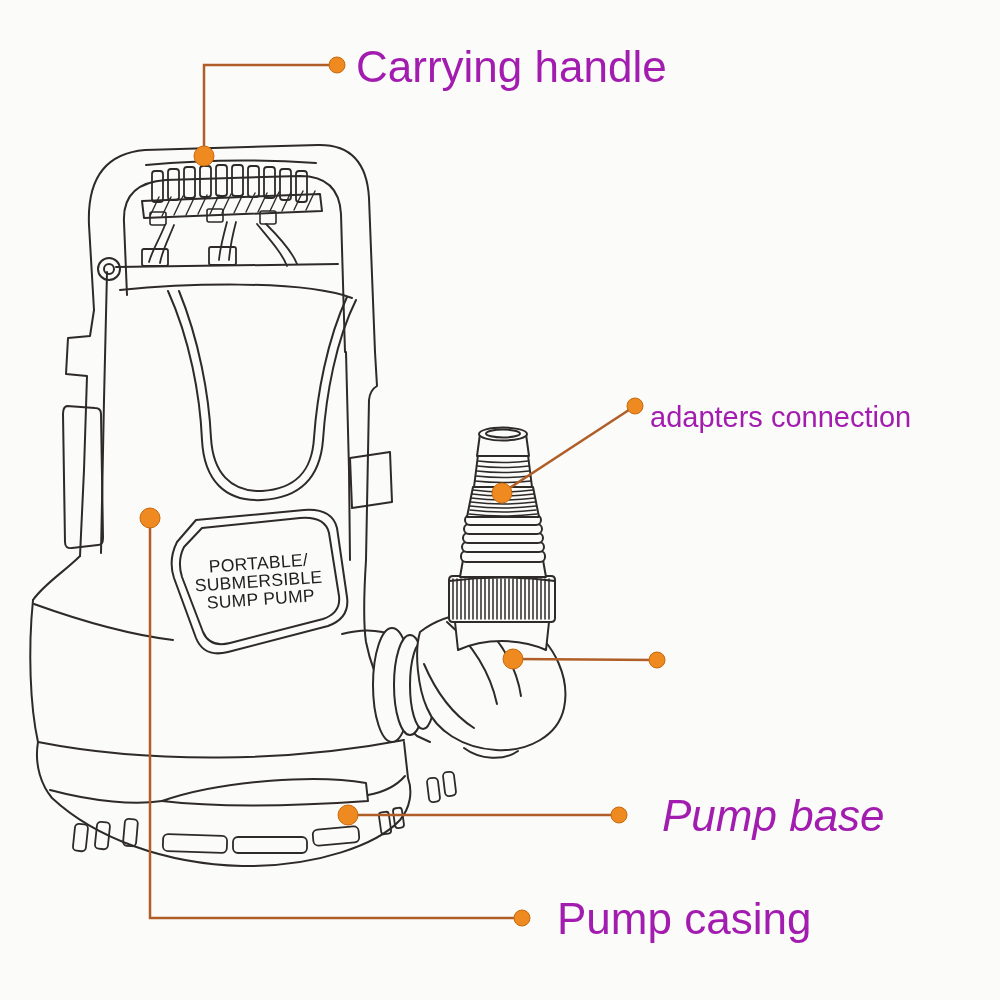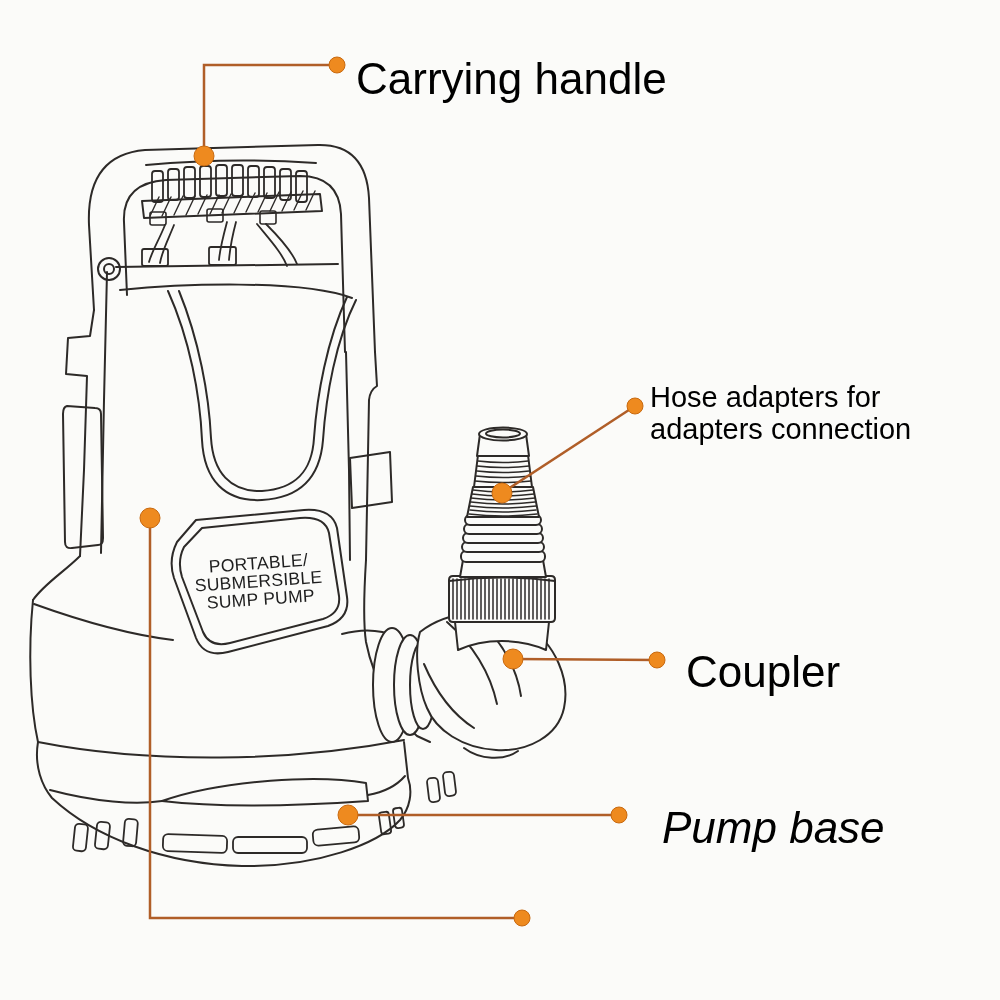"Carrying handle" .callout-label { color: #000000 -> #a21caf; margin-top: 12px -> none }
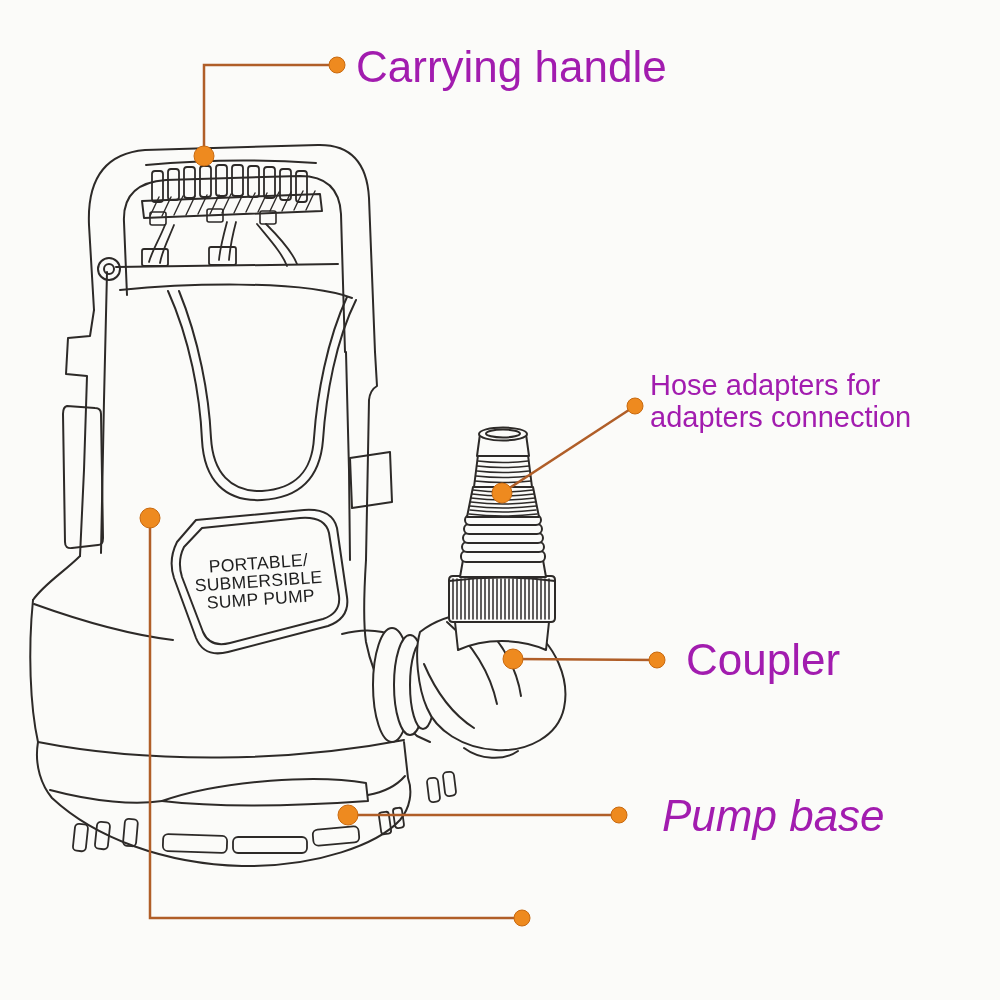"Hose adapters for" span { html: <span>Hose adapters for</span> -> none }
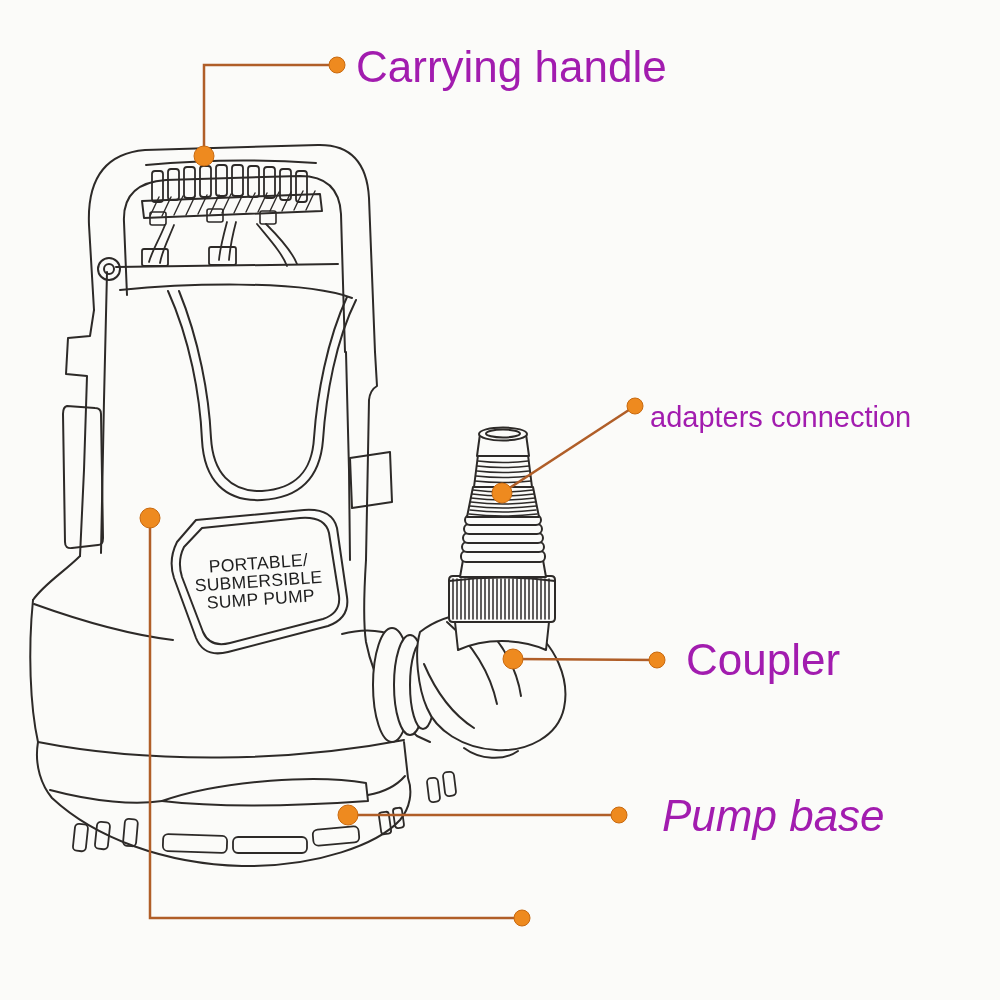"Coupler" div.callout-label { html: <div>Coupler</div> -> none }
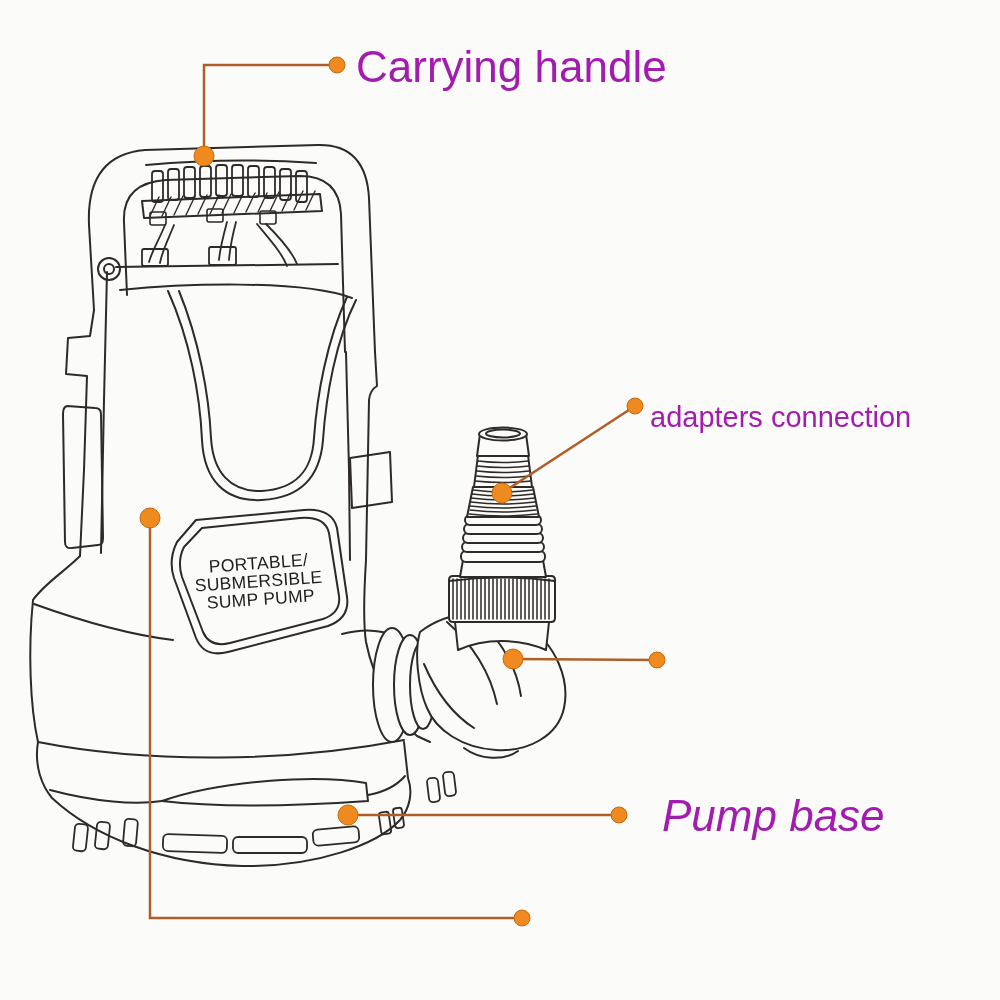"Pump casing" div.callout-label { html: none -> <div>Pump casing</div> }
